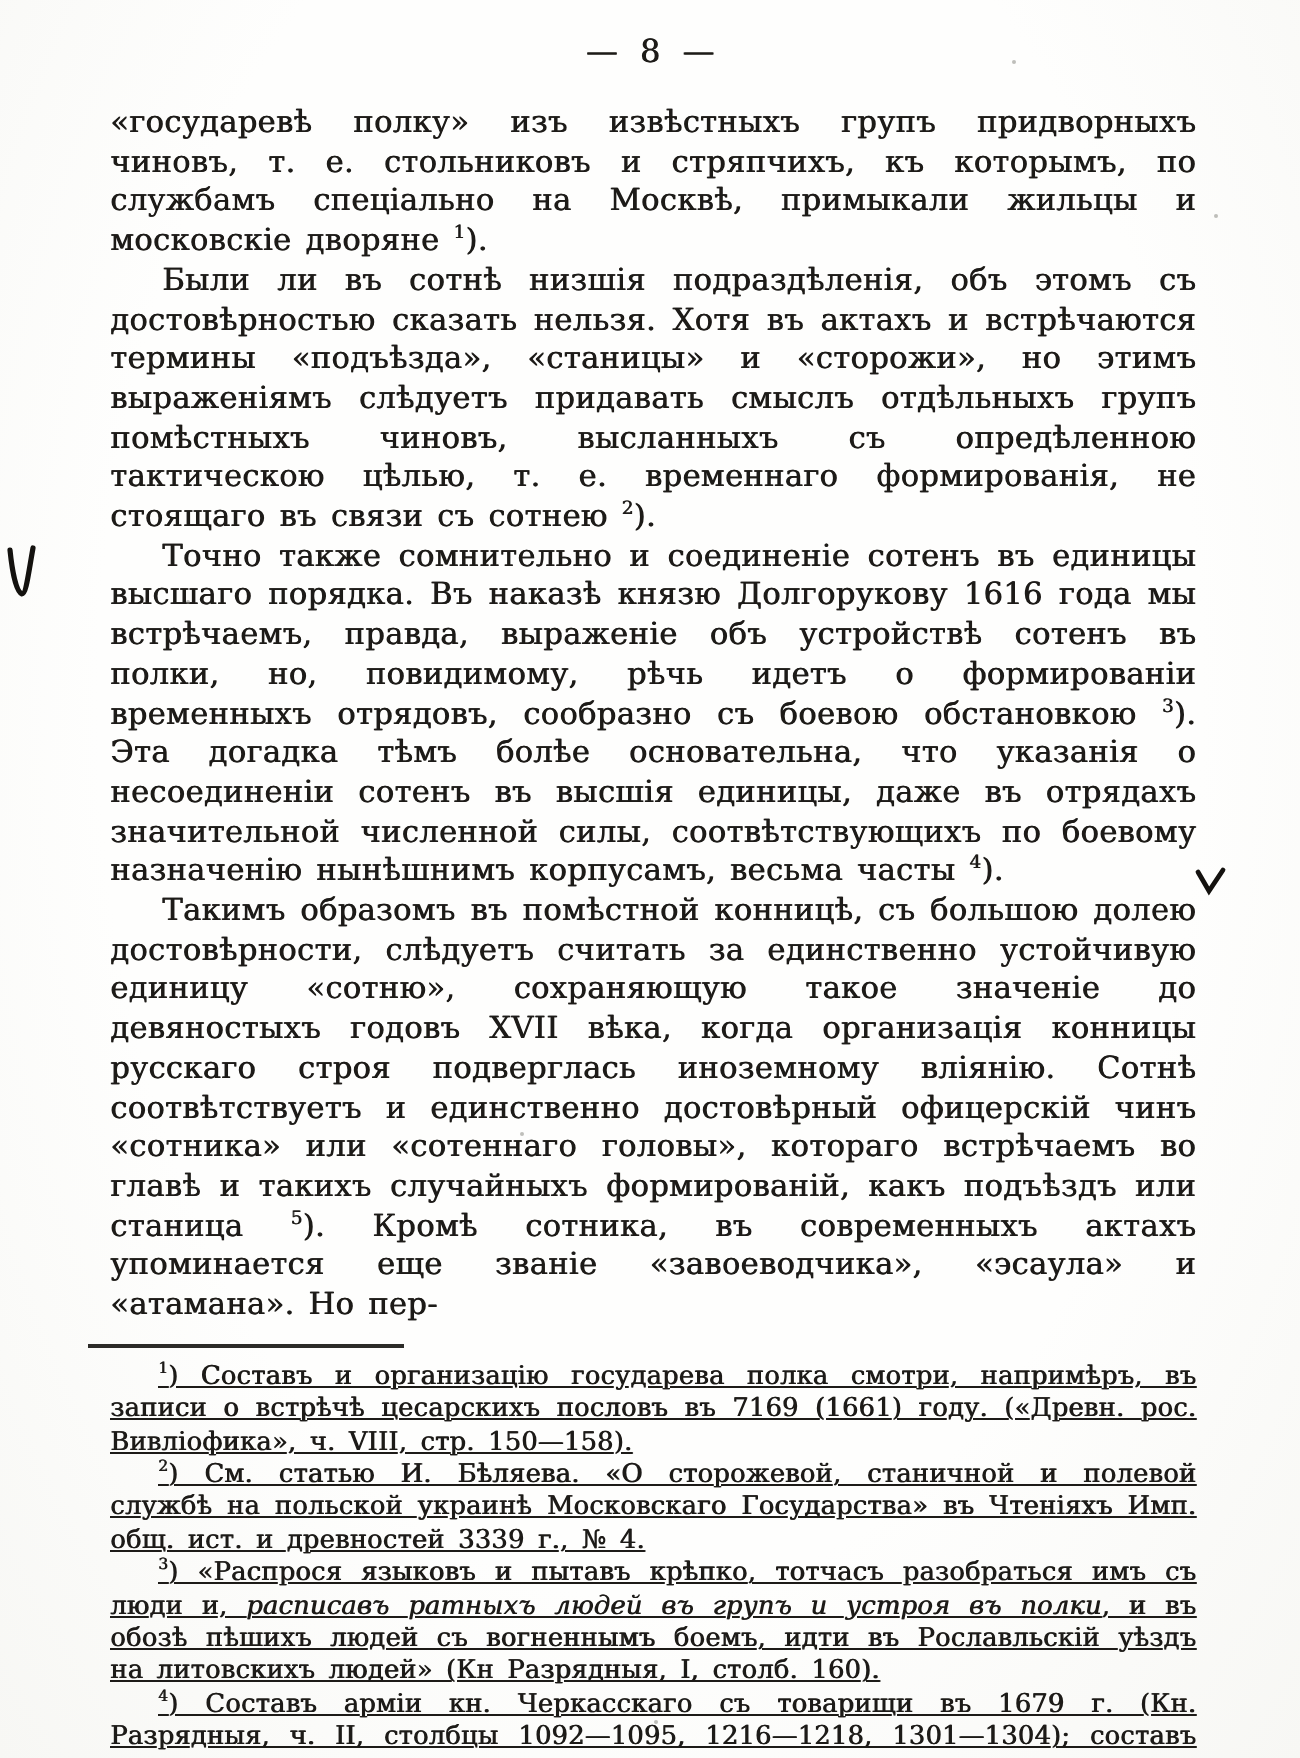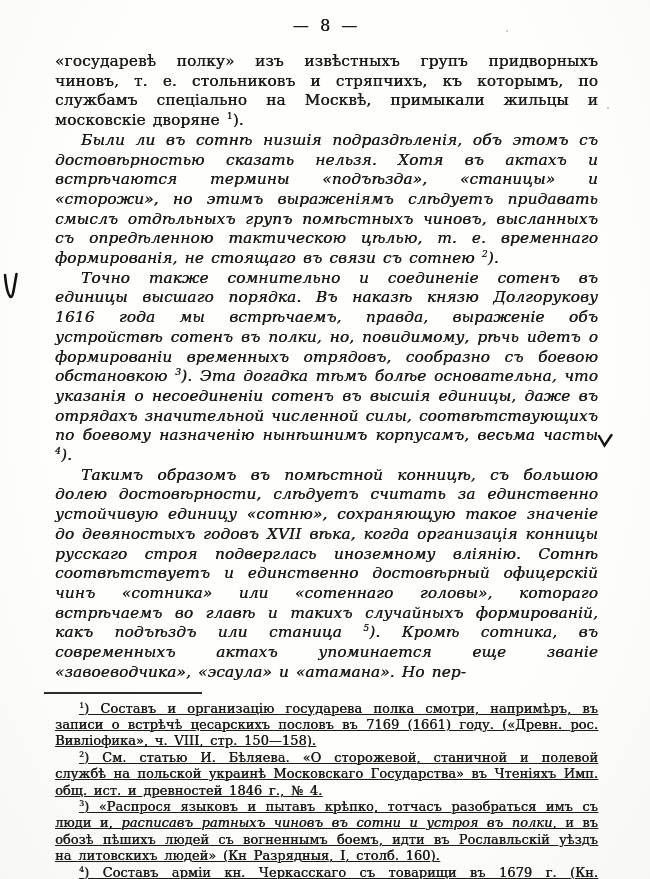"Были ли въ сотнѣ низшія" .body-text p.indent { font-style: italic -> none }
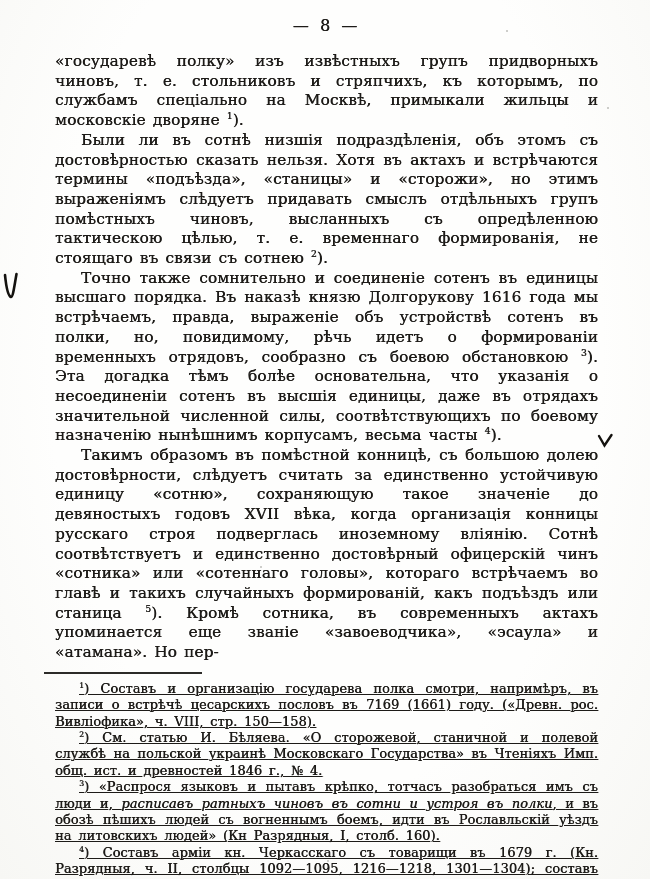") См. статью И. Бѣляева." span { text: 1846 -> 3339 }
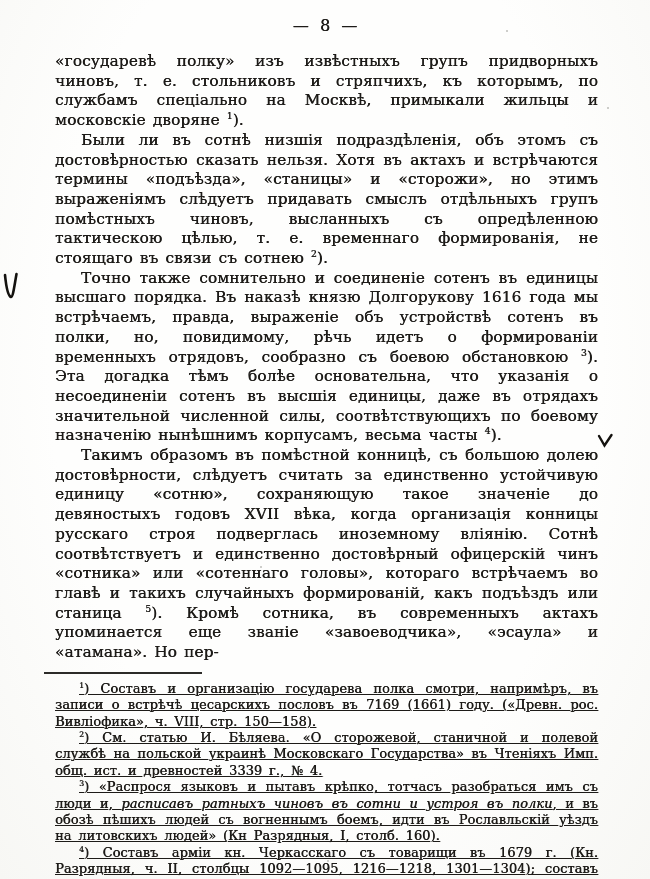"расписавъ ратныхъ чиновъ въ сотни" span.it { text: чиновъ въ сотни -> людей въ групъ }
